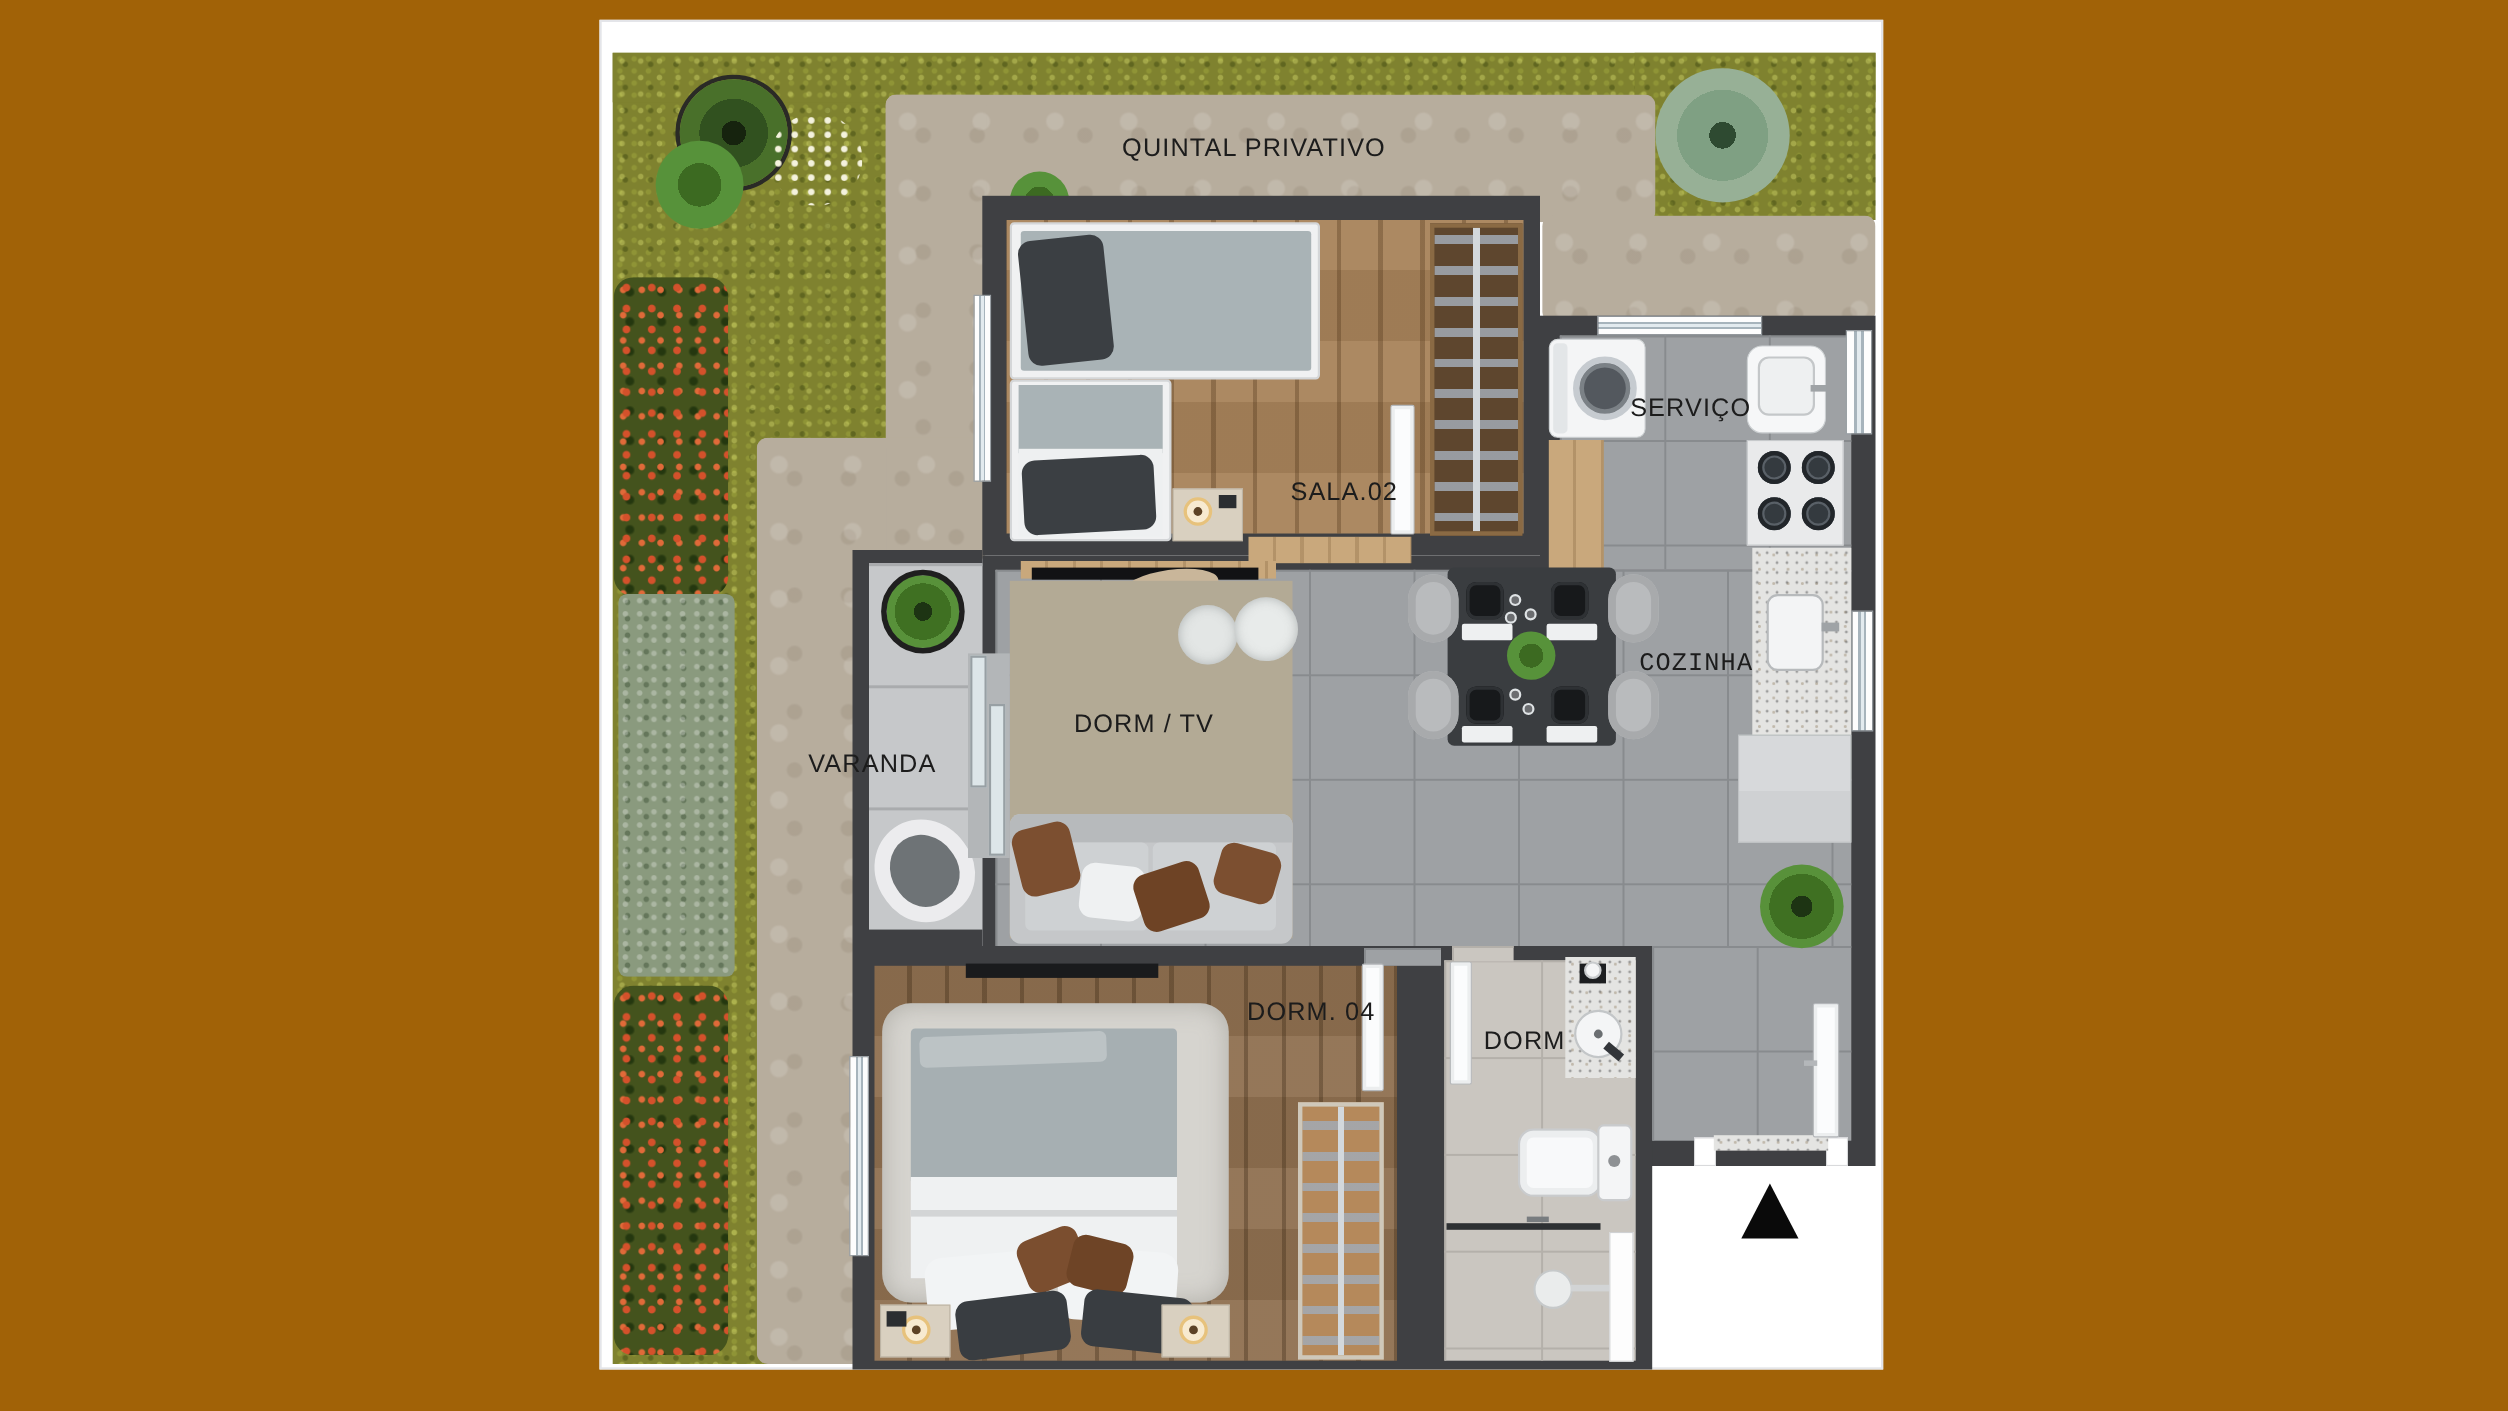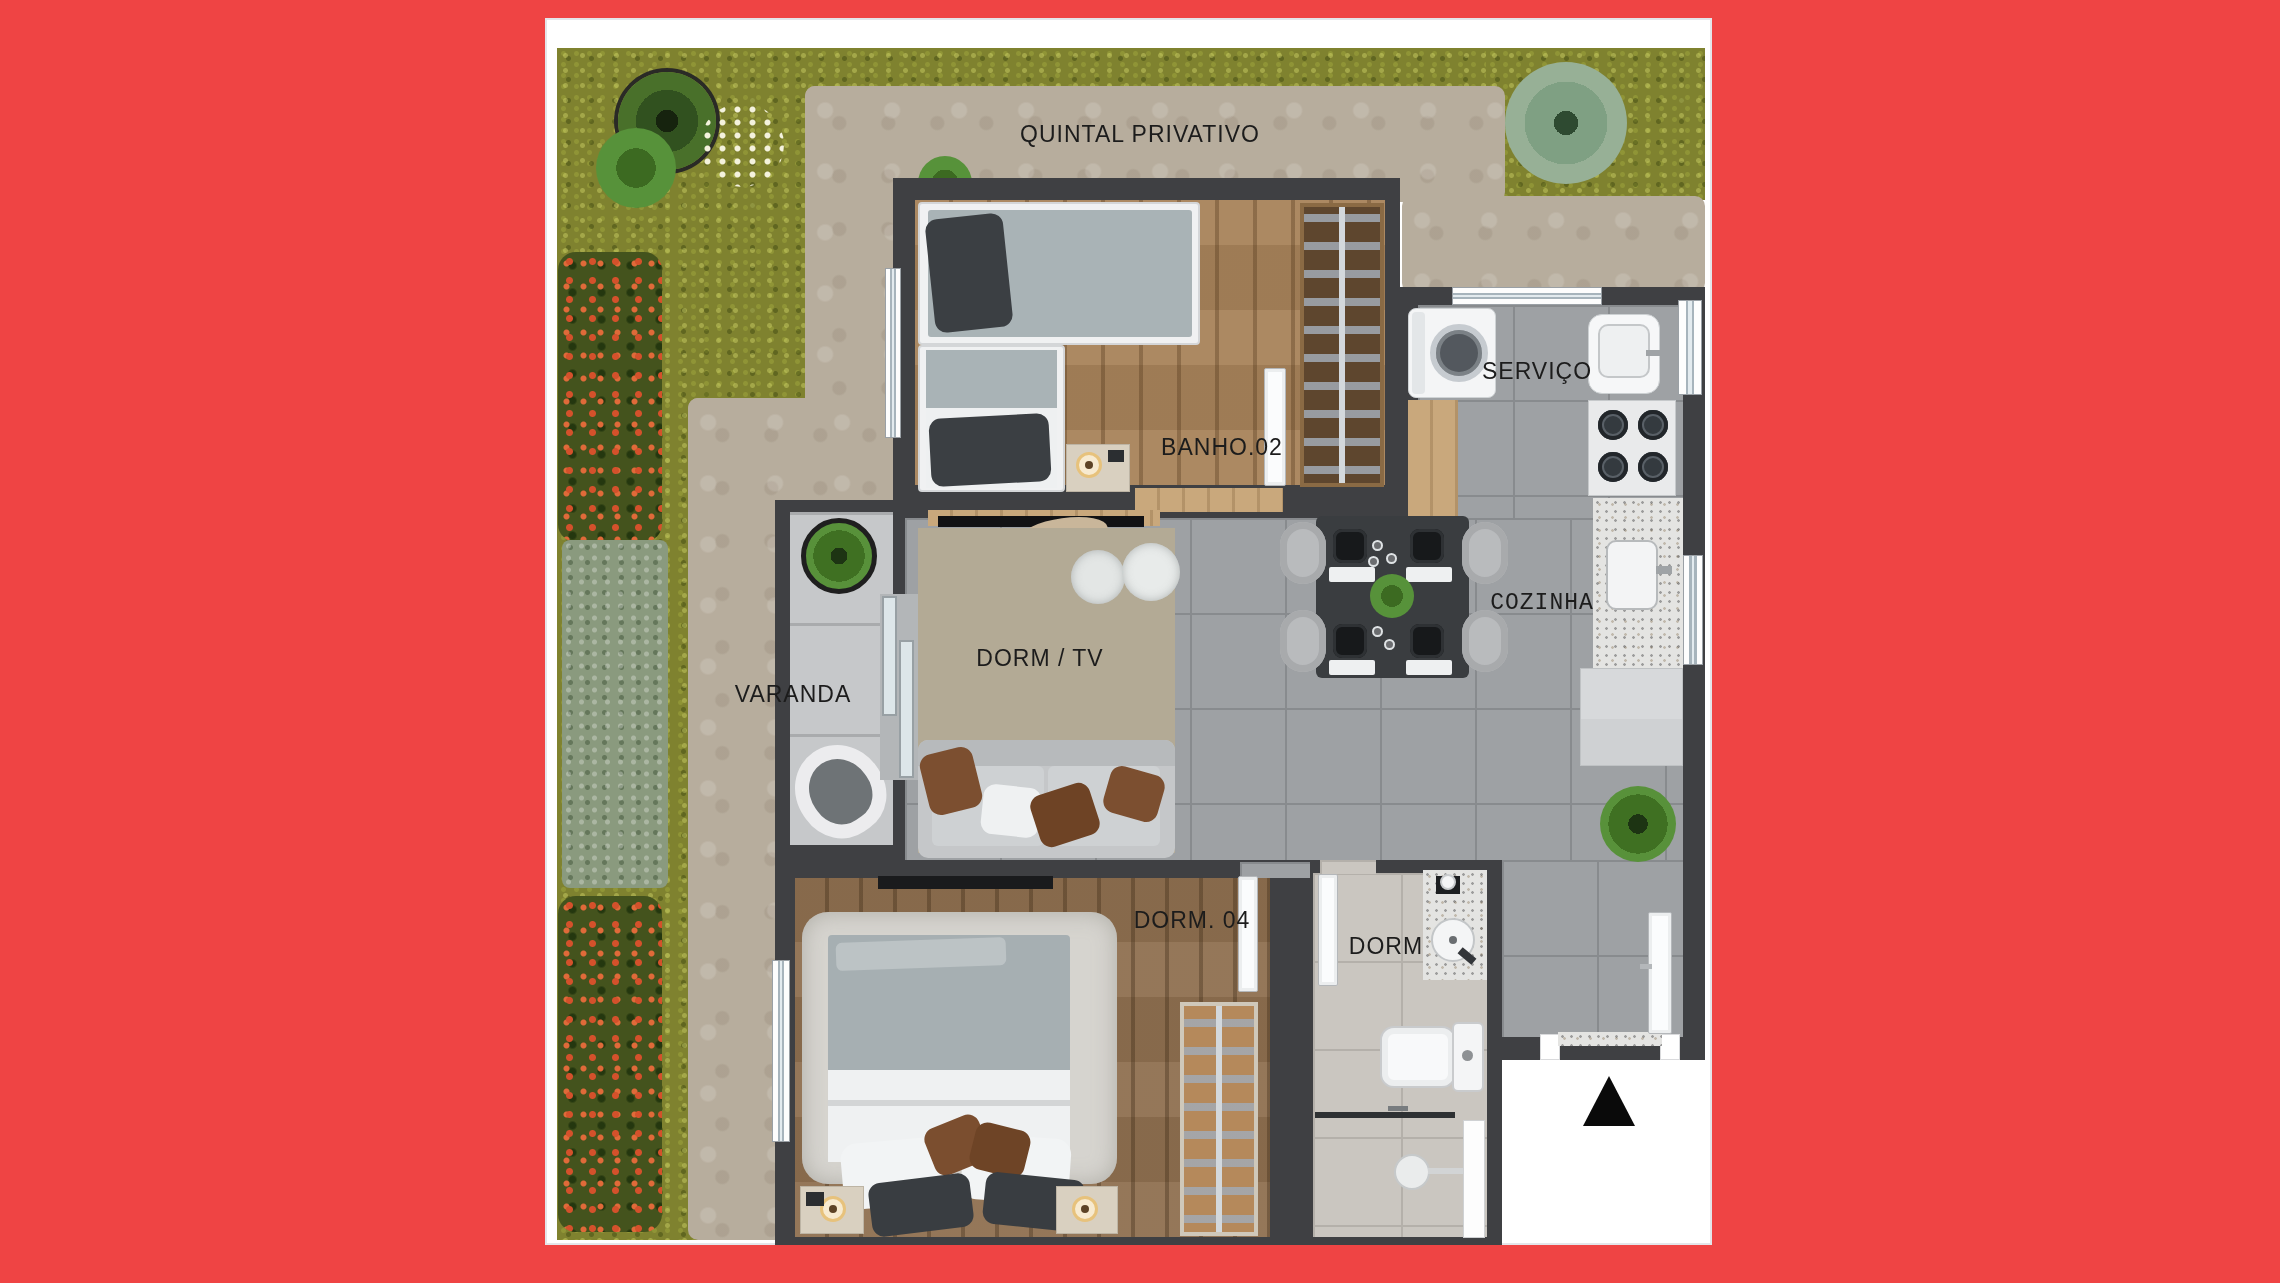"QUINTAL PRIVATIVO" #stage { background: #ef4444 -> #a16207 }
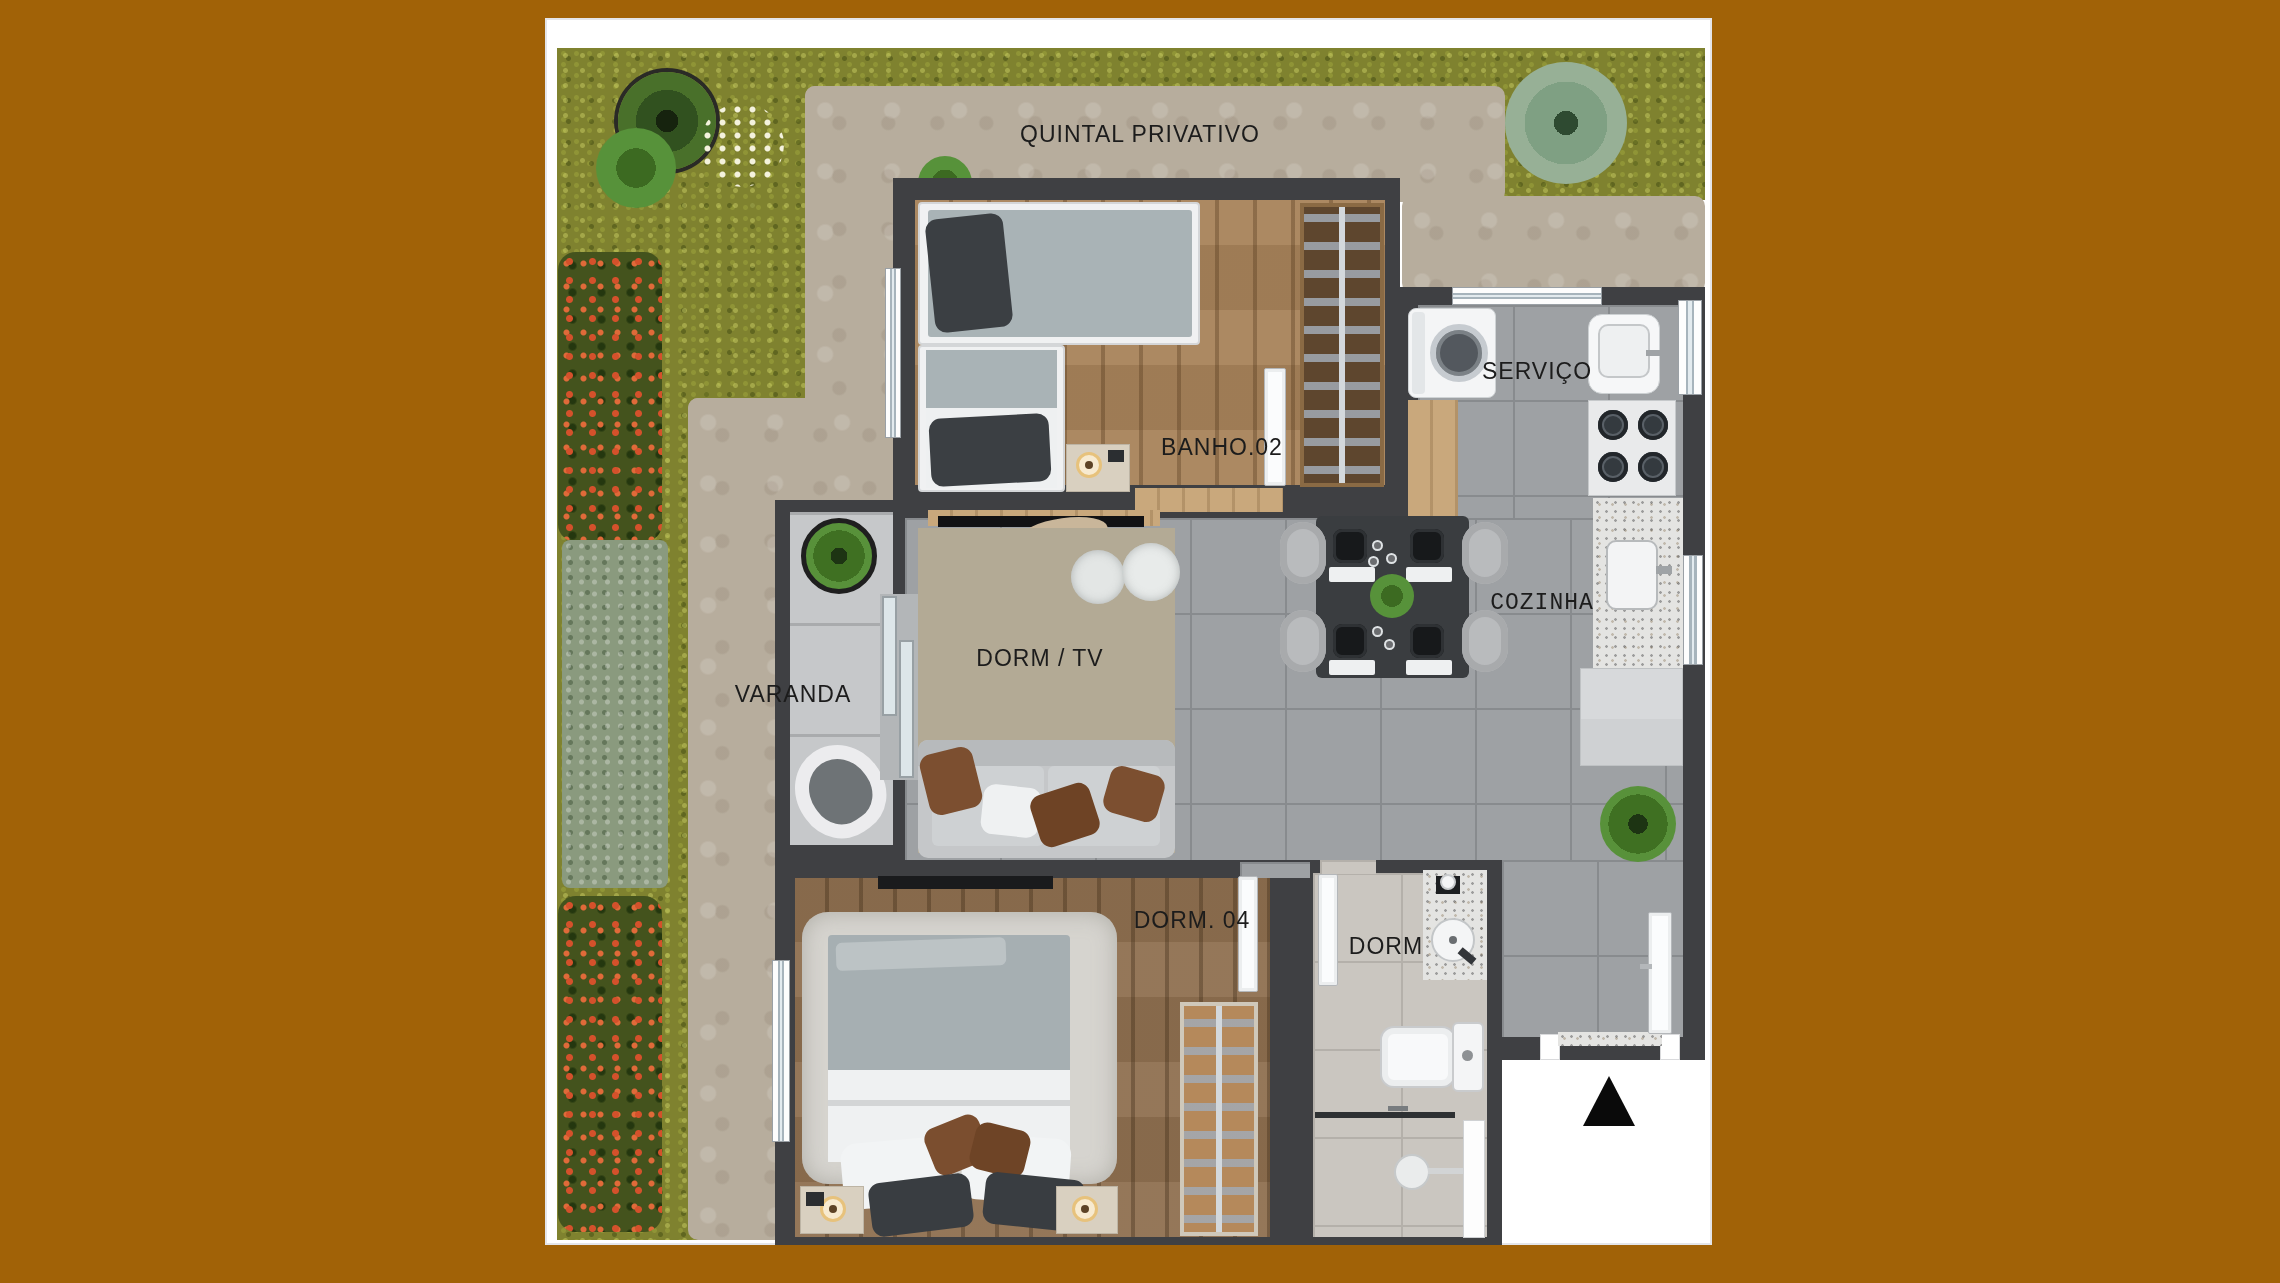"BANHO.02" div.label { text: BANHO.02 -> SALA.02 }
